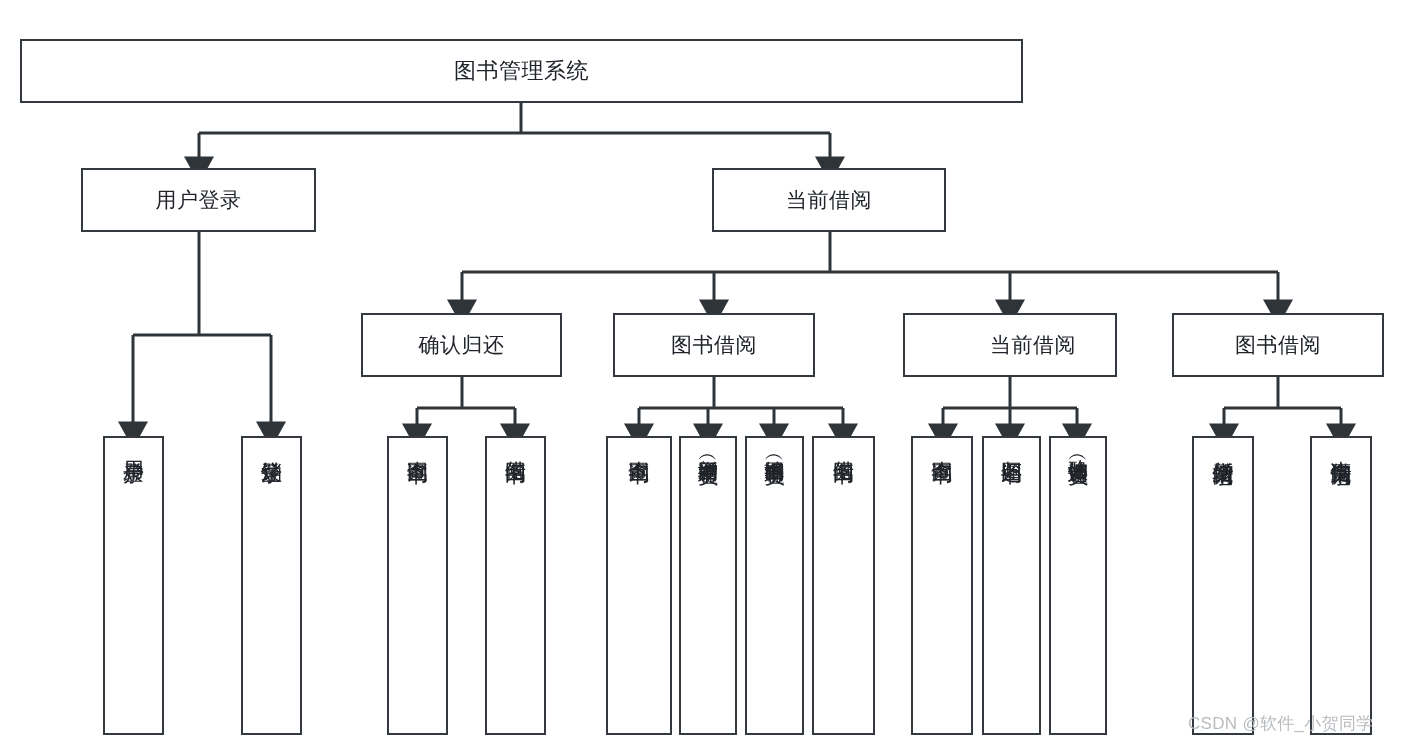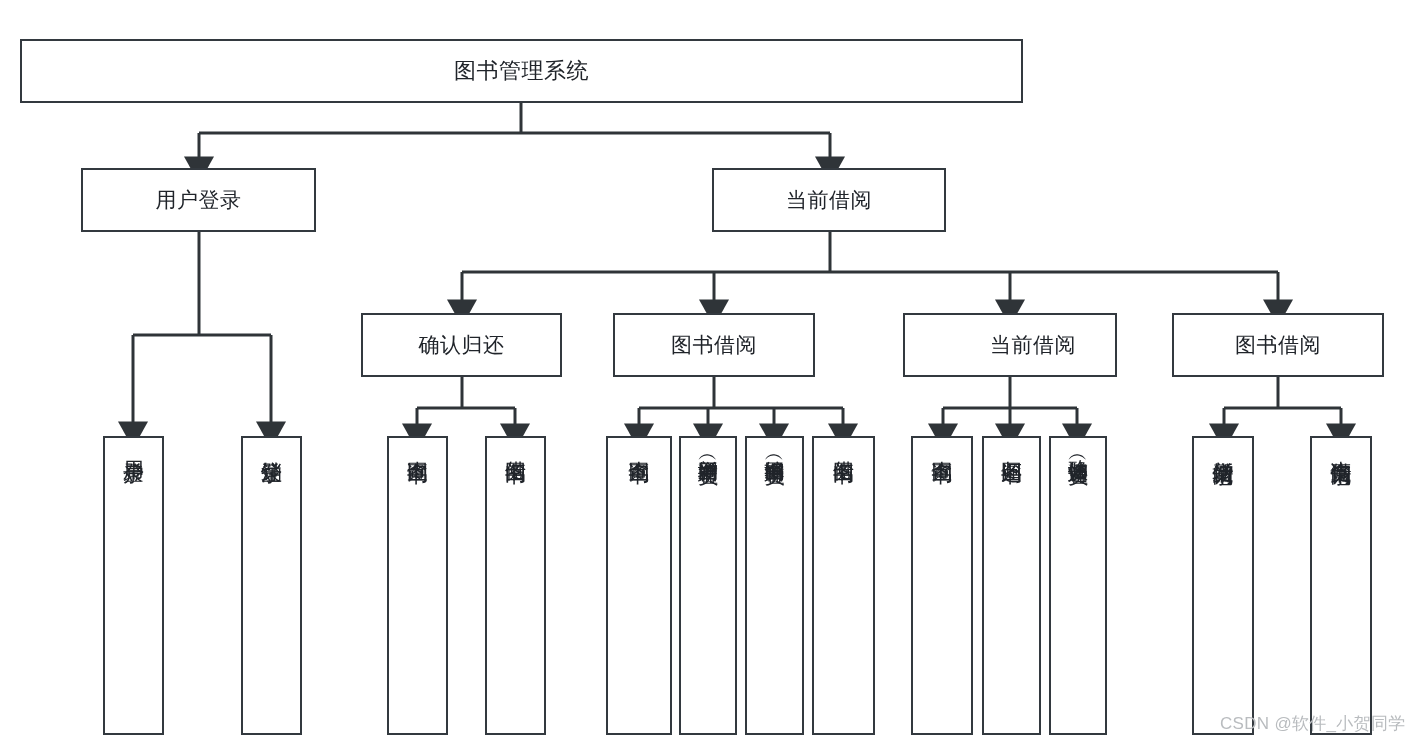"CSDN @软件_小贺同学" #watermark { margin-left: 32px -> none }
